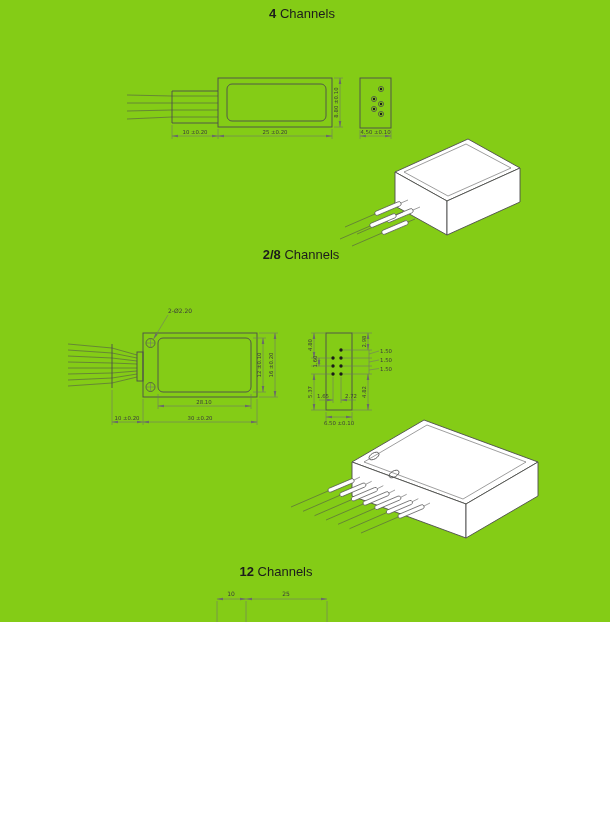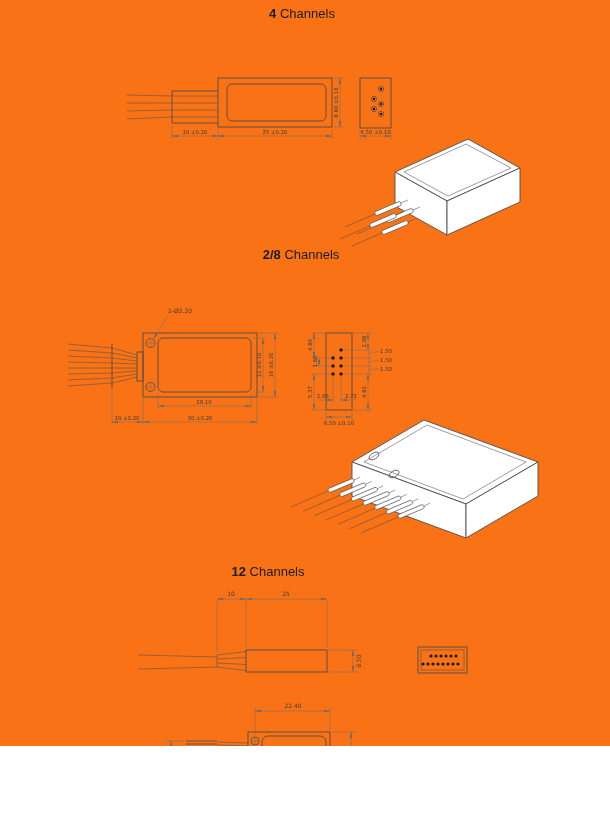"4 Channels" .page { background: #f97316 -> #84cc16; height: 746px -> 622px }
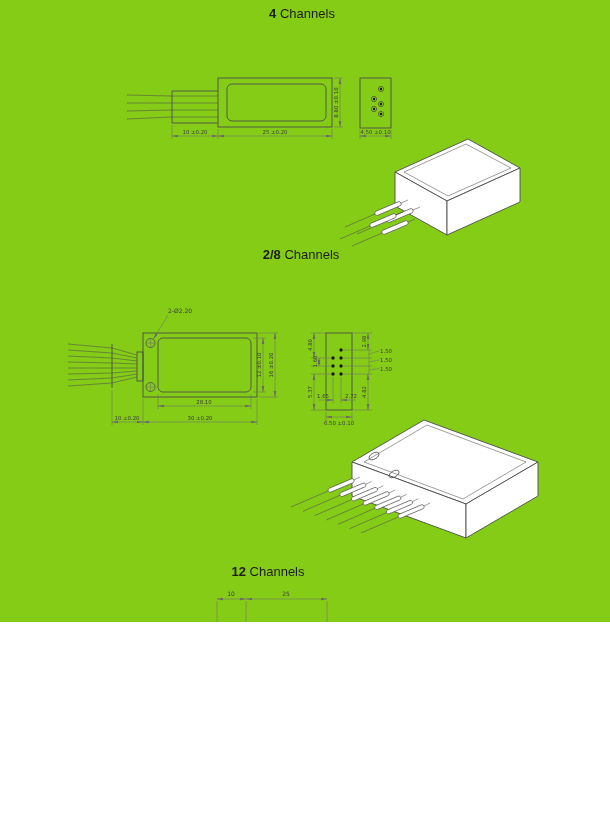"12 Channels" div.sec-title { left: 268px -> 276px }
